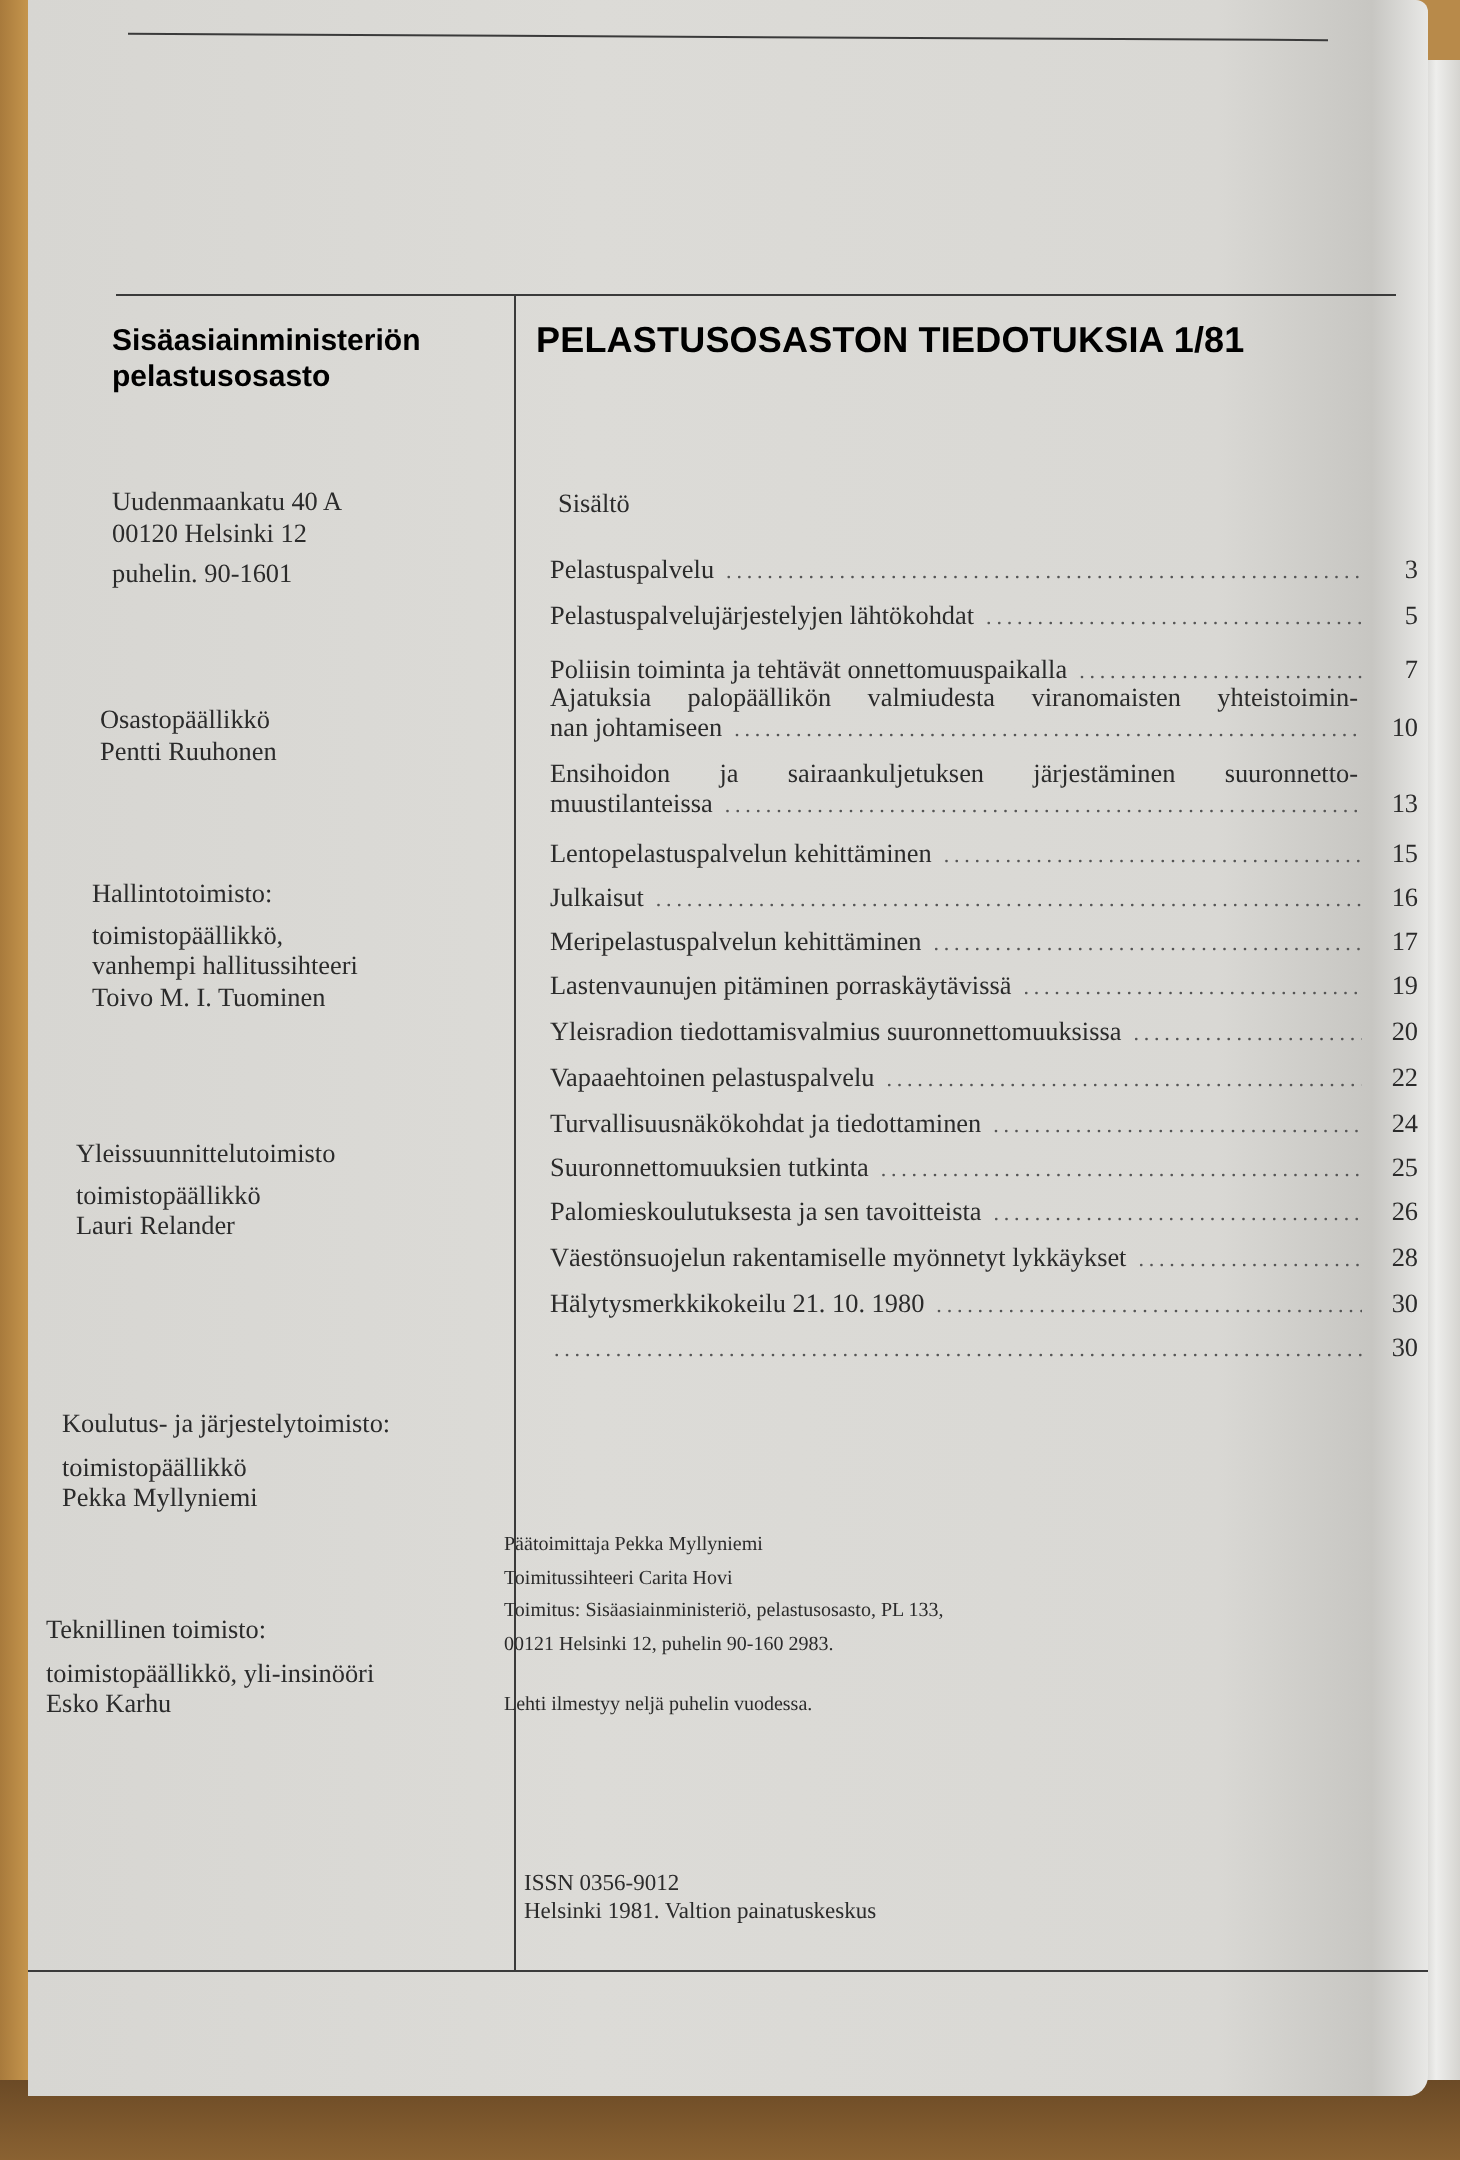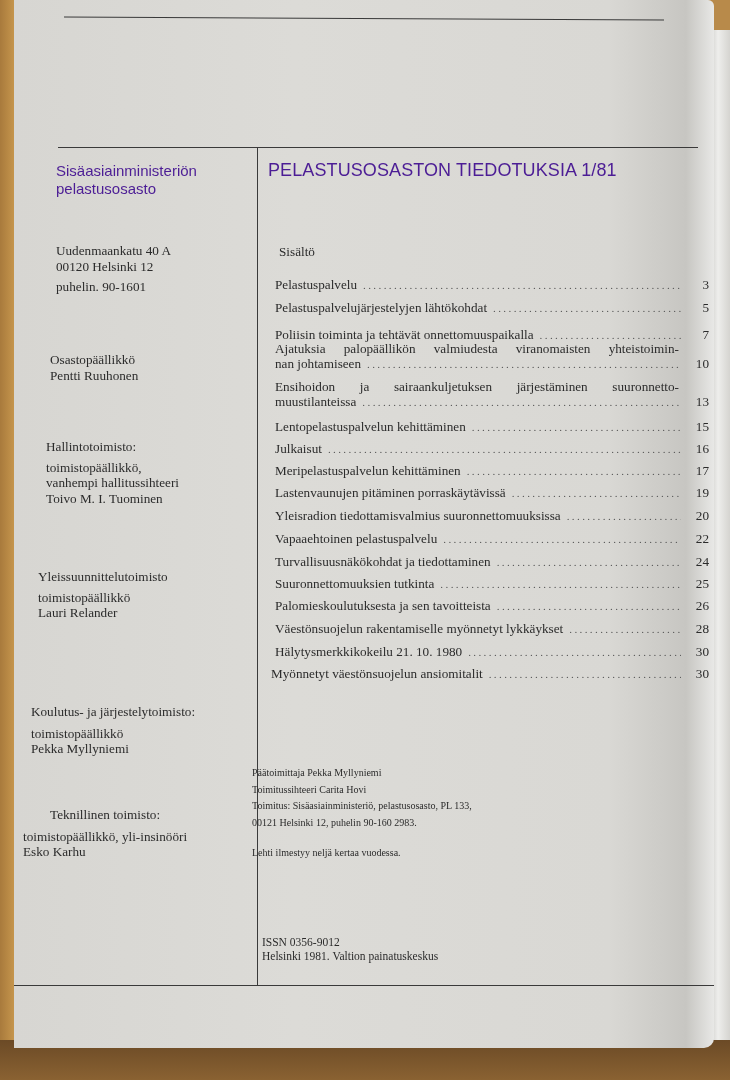"Sisäasiainministeriön" .sans-bold { color: #4c1d95 -> #000000; font-weight: normal -> bold }
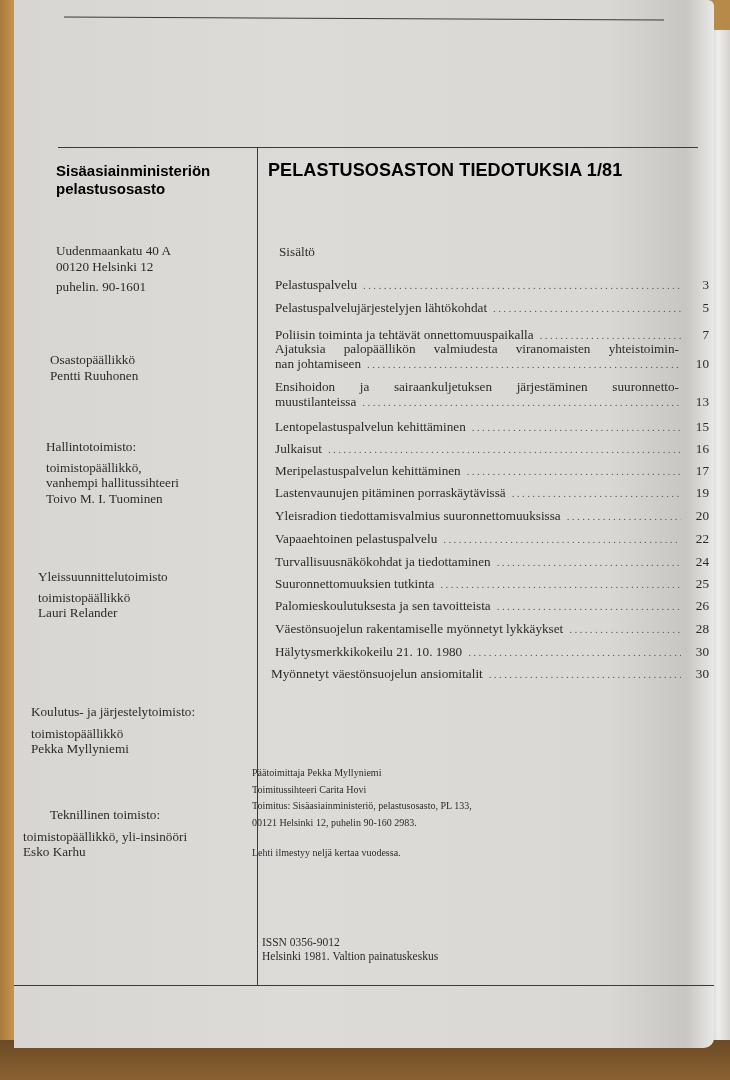"Myönnetyt väestönsuojelun ansiomitalit" span.toc-title { html: <span>Myönnetyt väestönsuojelun ansiomitalit</span> -> none }
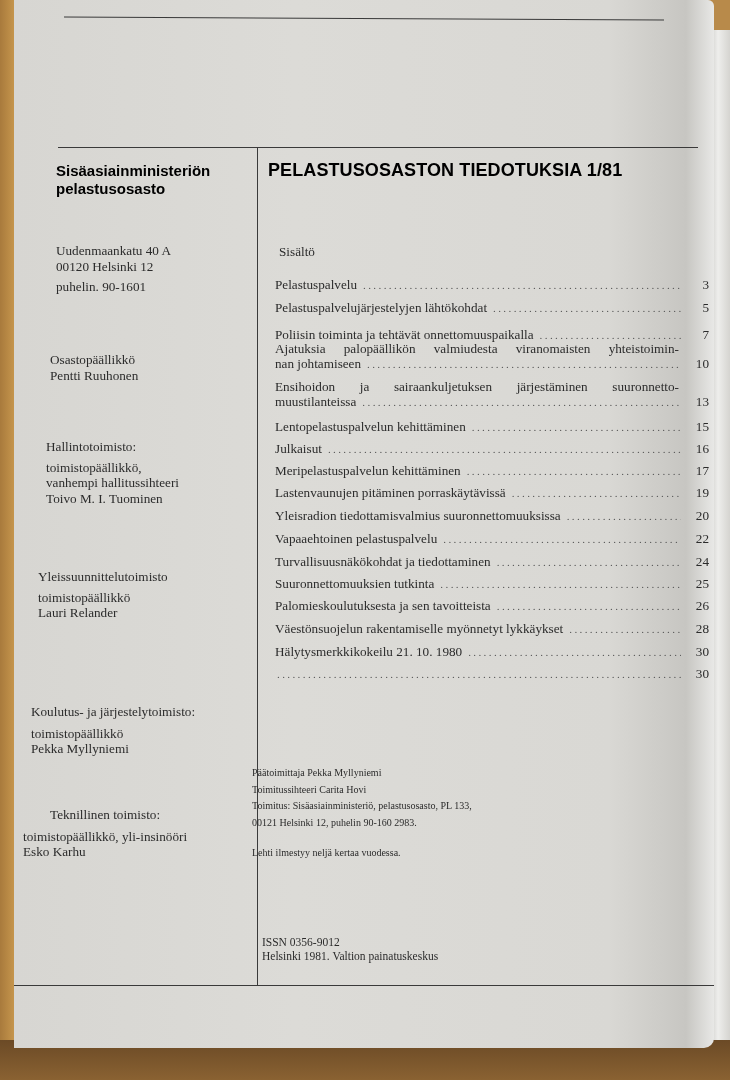"Teknillinen toimisto:" div { text-align: center -> none }
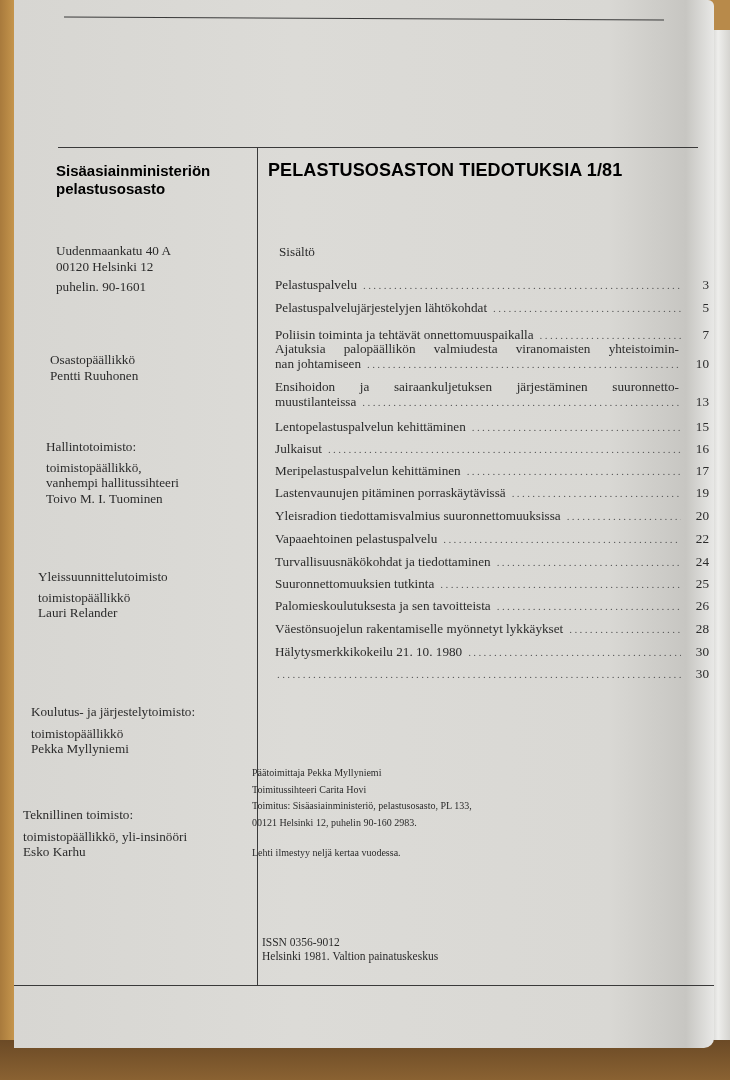"Lehti ilmestyy neljä kertaa vuodessa." div { text: kertaa -> puhelin }
